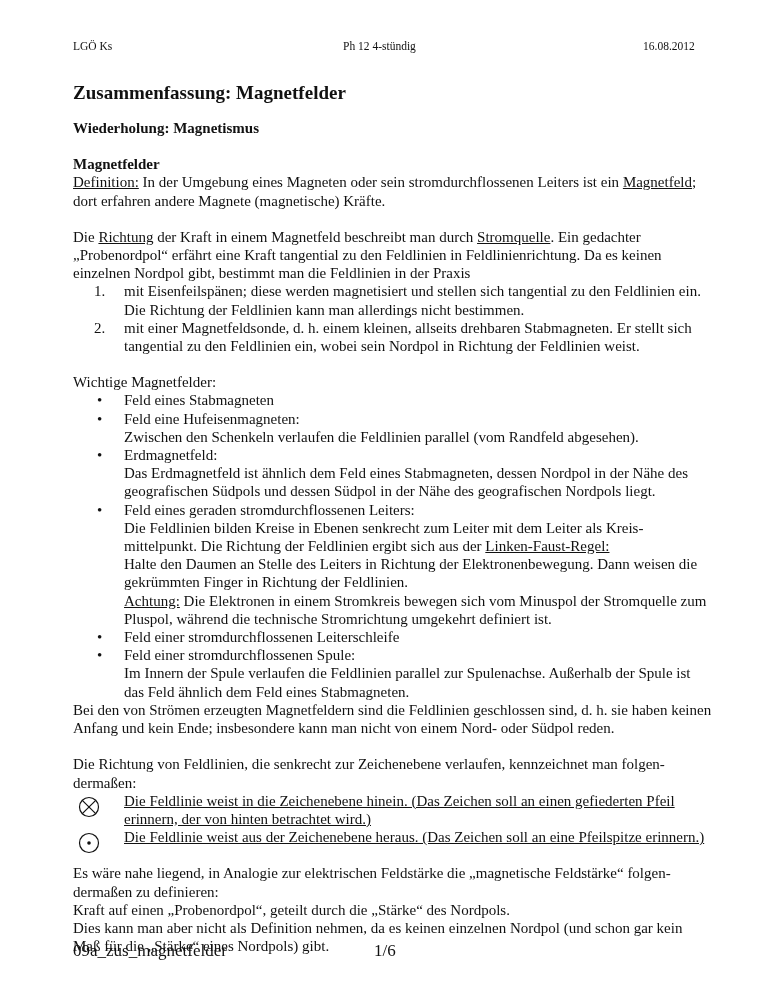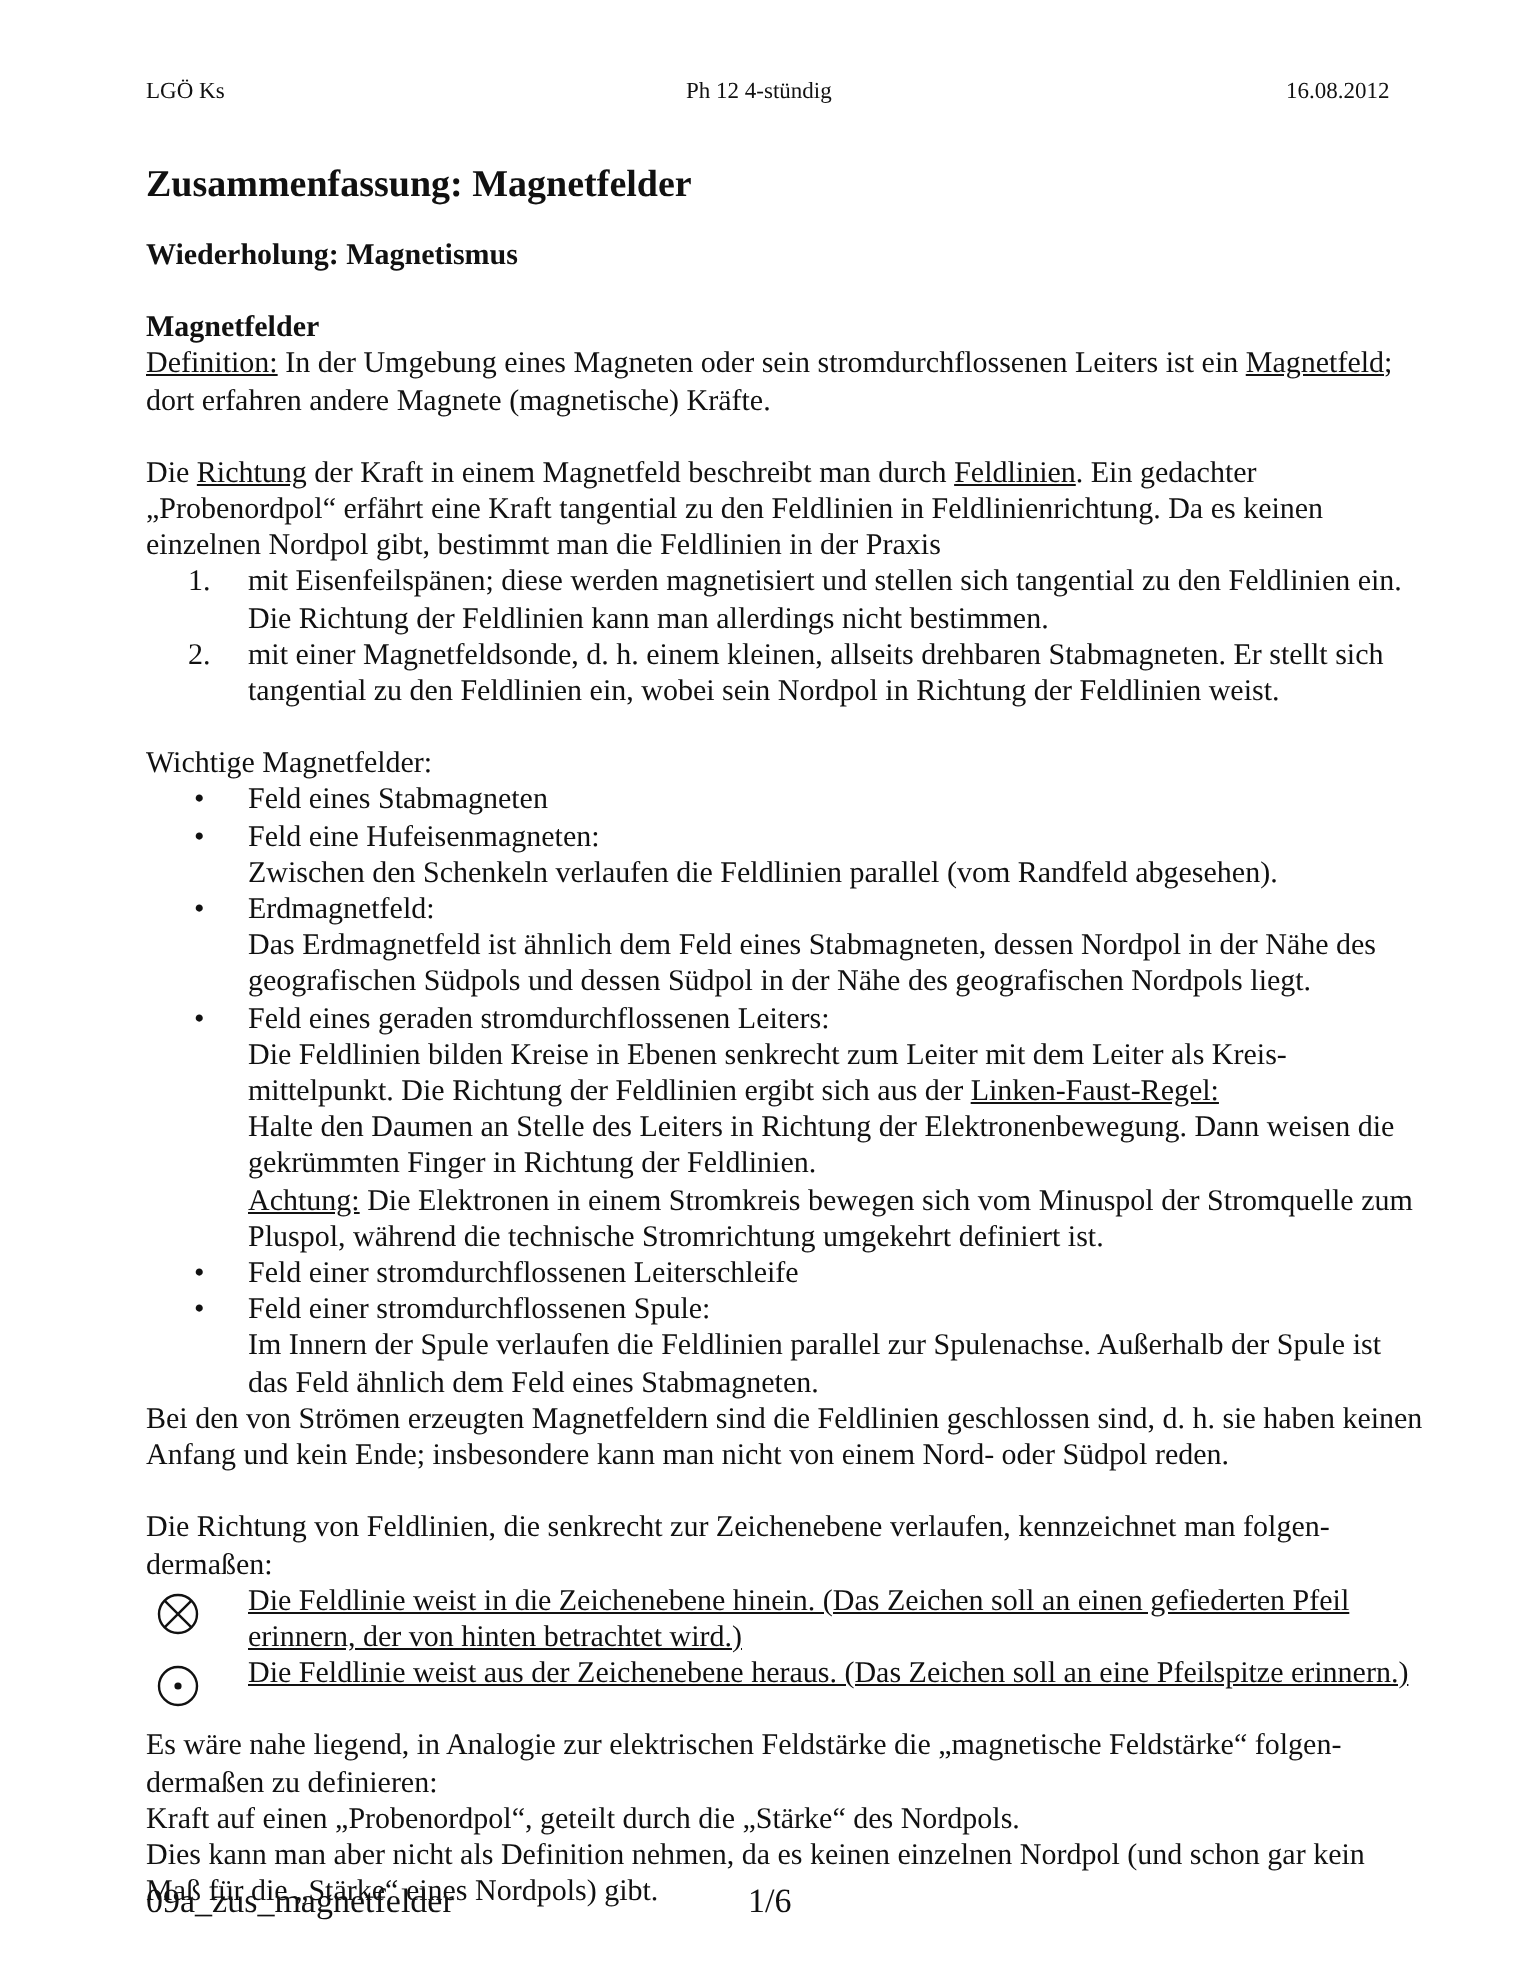"Feldlinien" span.u { text: Feldlinien -> Stromquelle }
